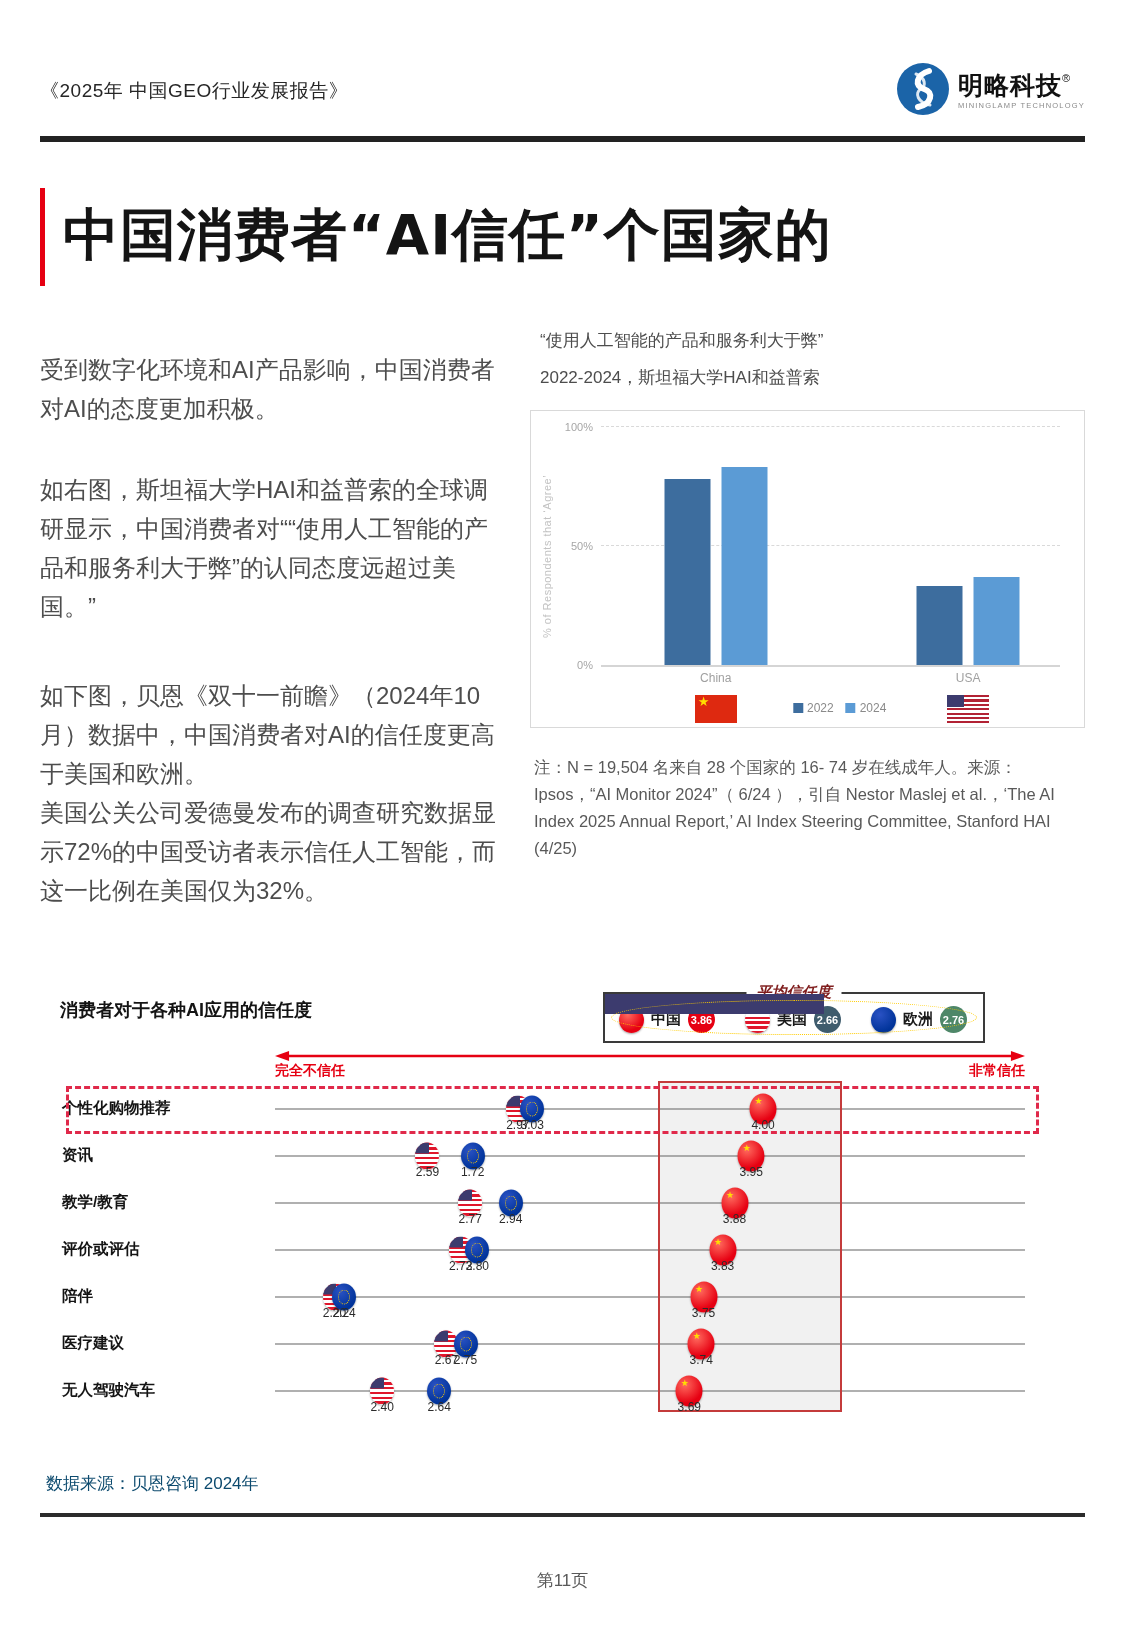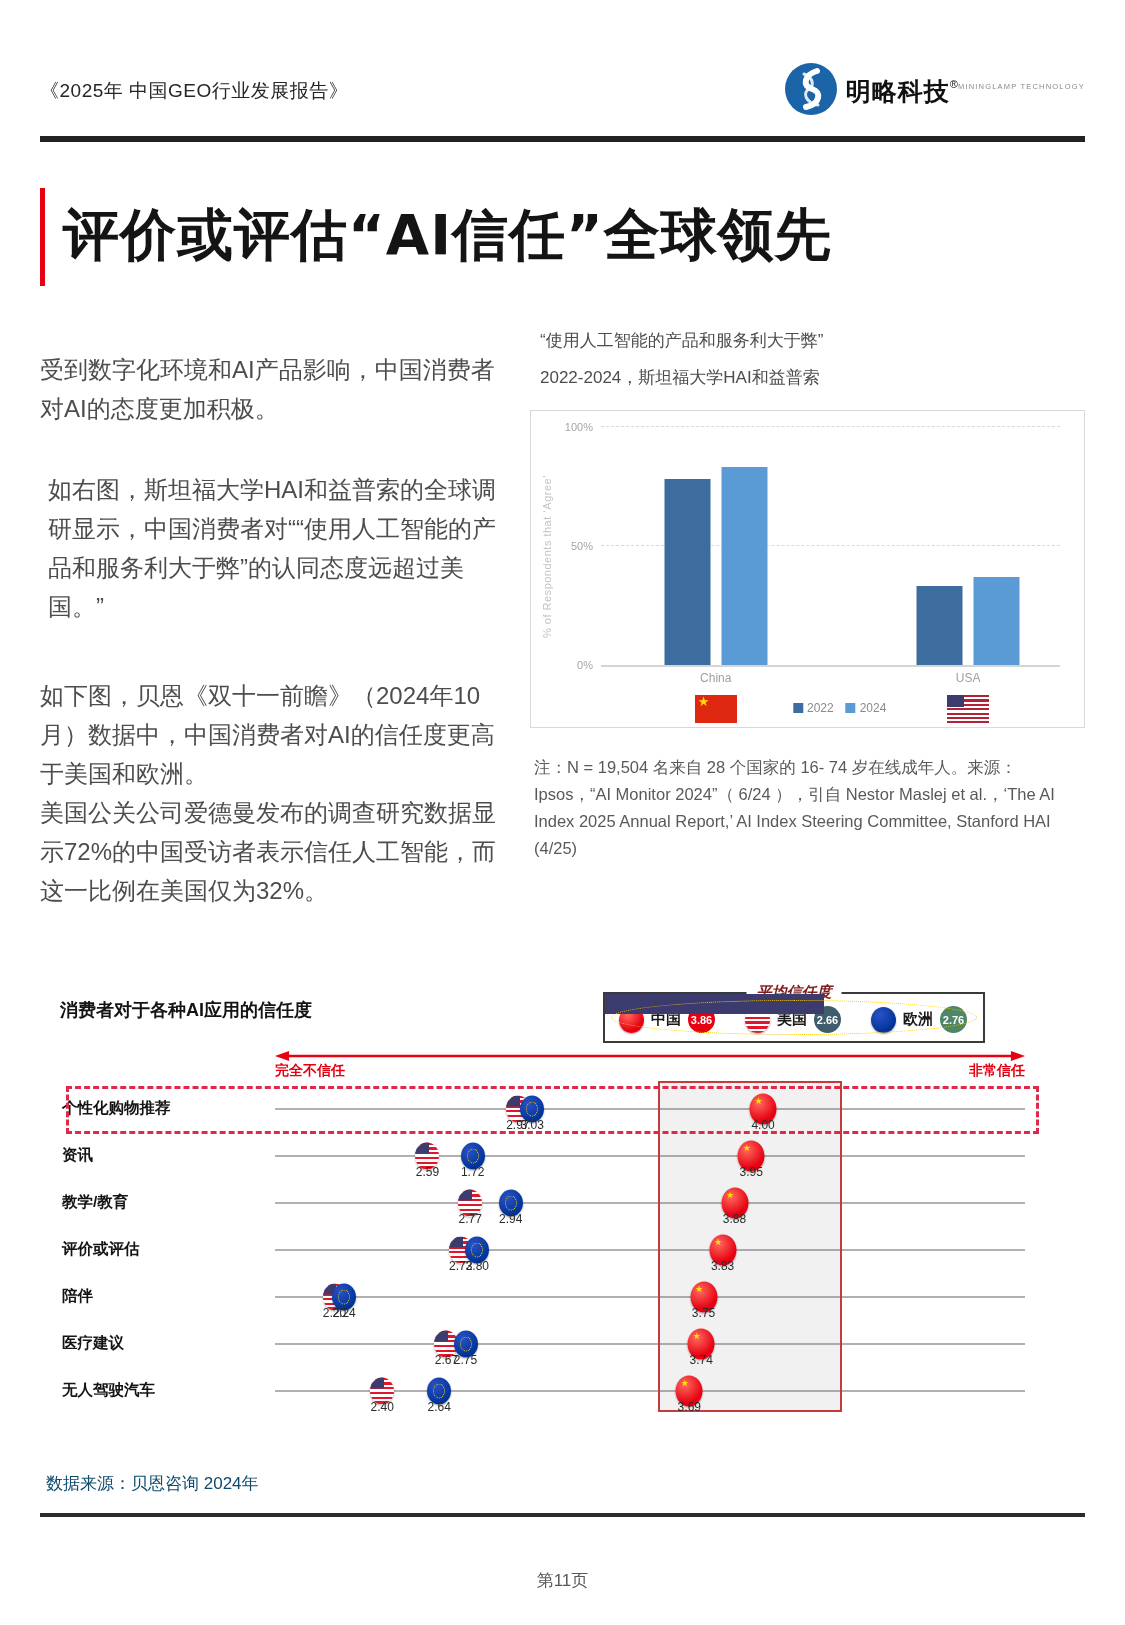"明略科技®" .logo-text { flex-direction: row -> column }
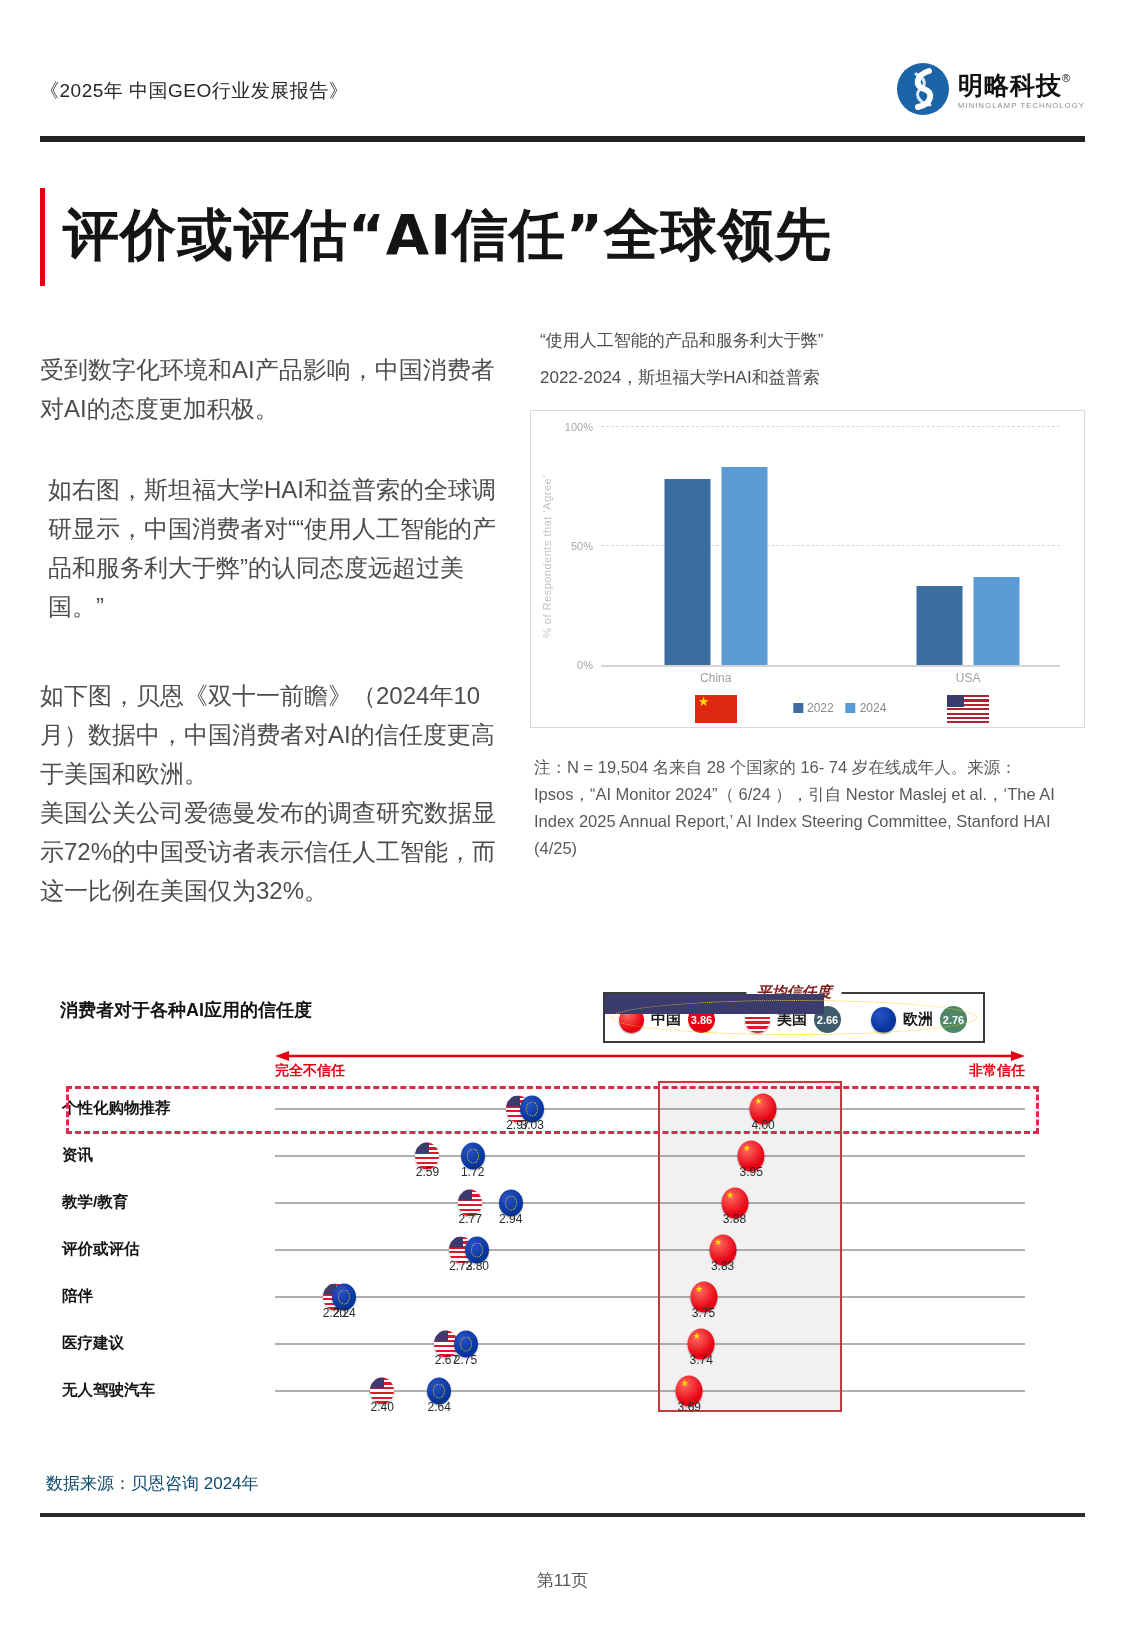"评价或评估“AI信任”全球领先" div.page-title { text: 评价或评估“AI信任”全球领先 -> 中国消费者“AI信任”个国家的 }
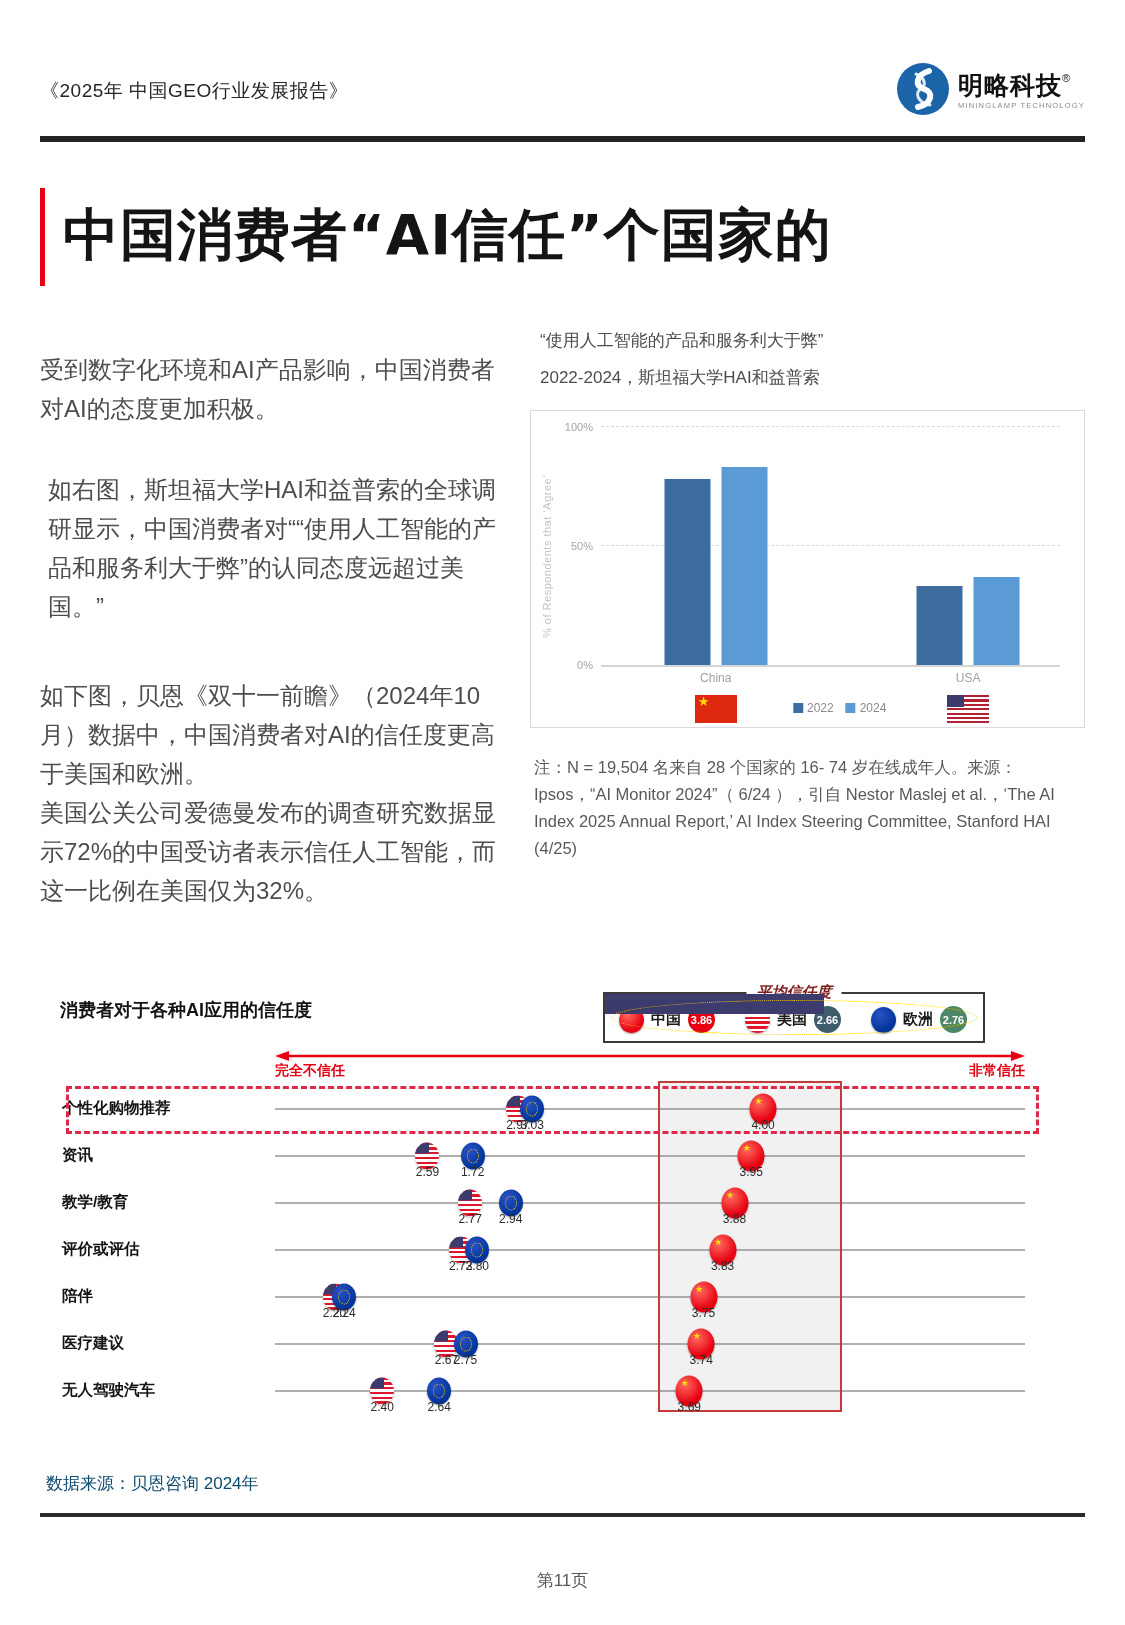"如右图，斯坦福大学HAI和益普索的全球调研显示，中国消费者对““使用人工智能的产" .p-gap2 { margin-left: 8px -> none }
